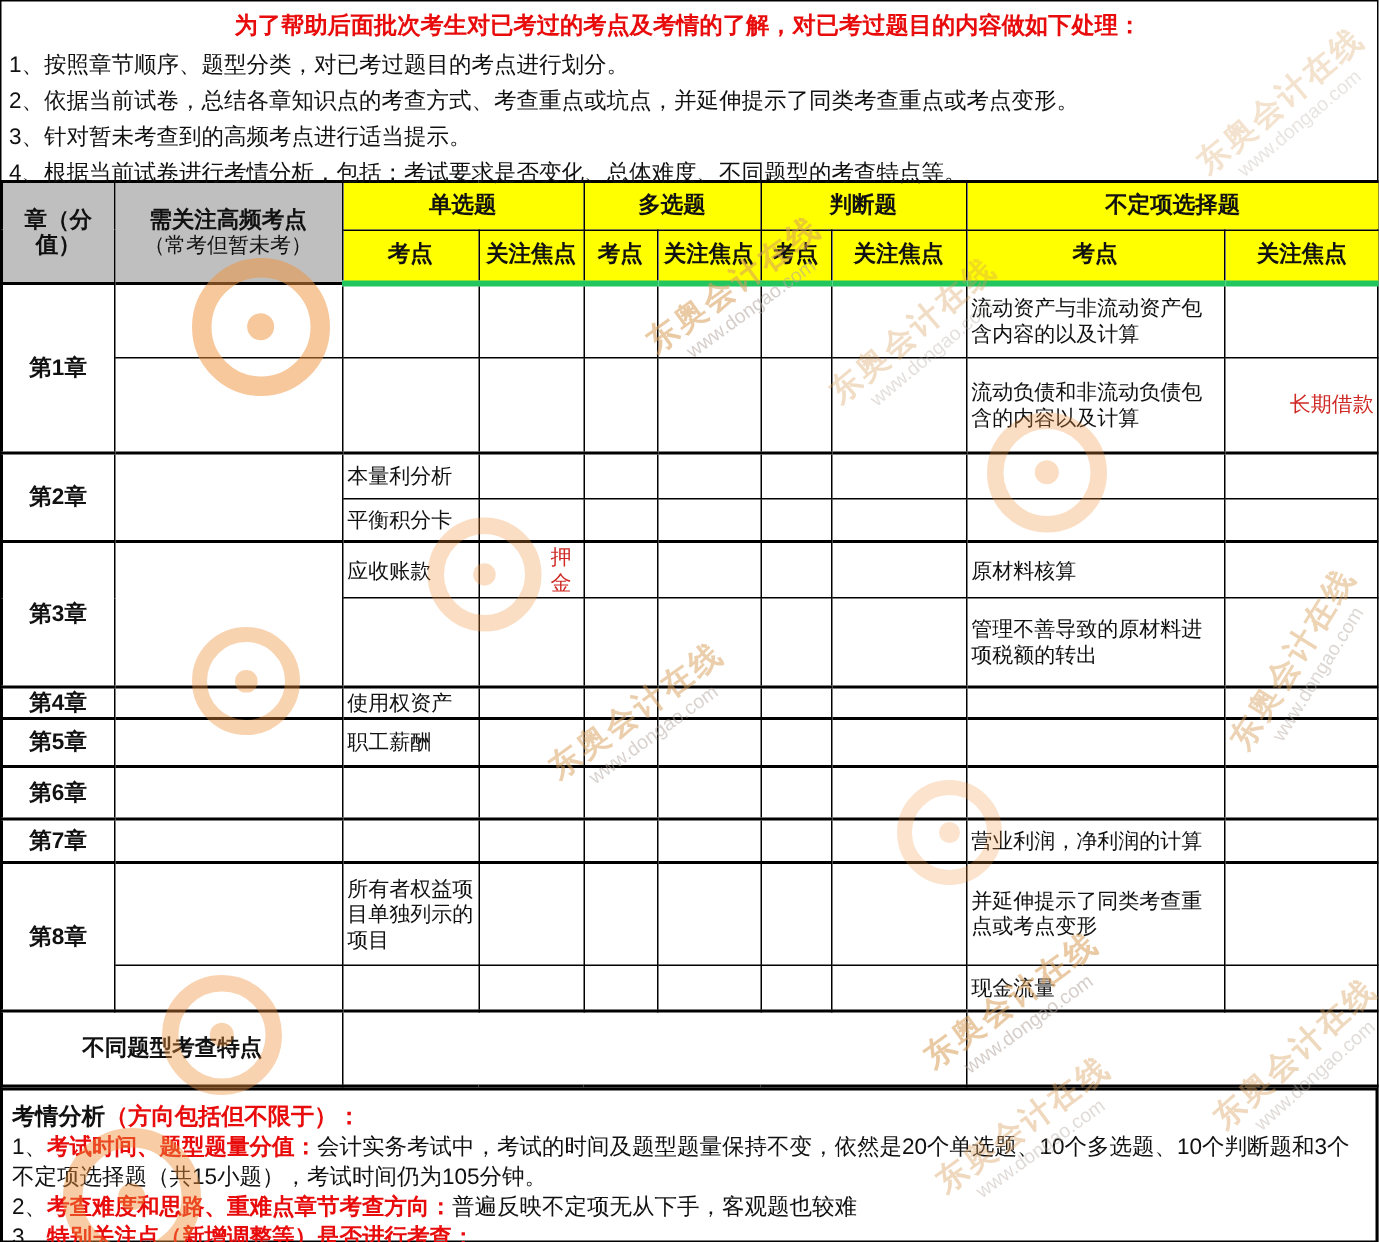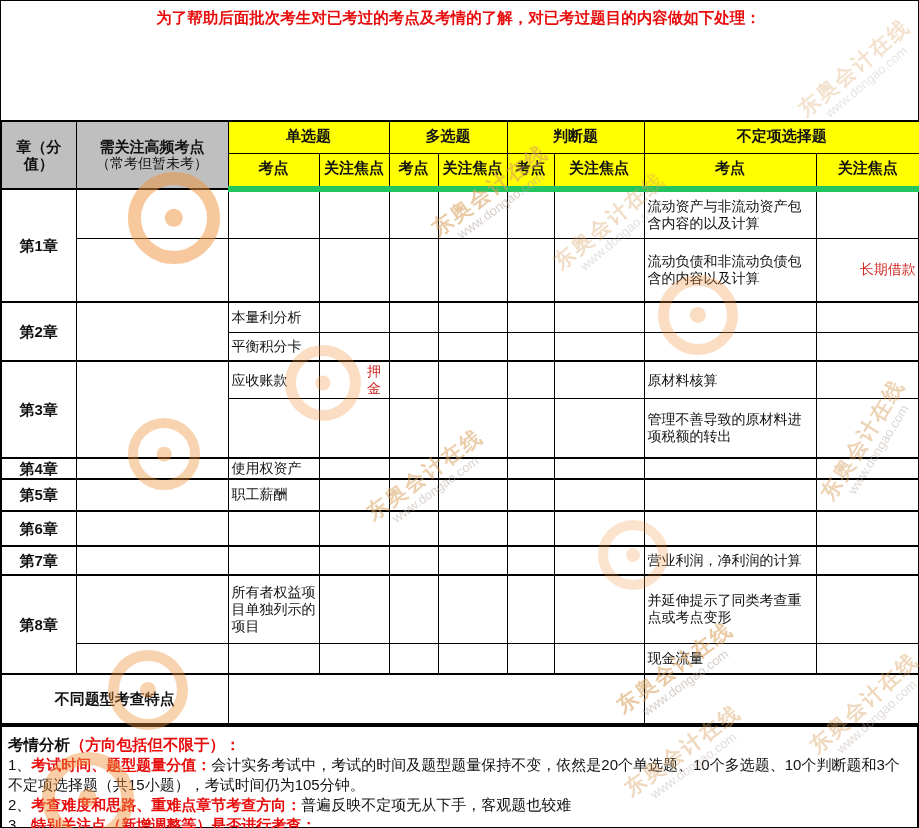"1、按照章节顺序、题型分类，对已考过题目的考点进行划分。" div { html: none -> <div> <div>1、按照章节顺序、题型分类，对已考过题目的考点进行划分。</div> <div>2、依据当前试卷，总结各章知识点的考查方式、考查重点或坑点，并延伸提示了同类考查重点或考点变形。</div> <div>3、针对暂未考查到的高频考点进行适当提示。</div> <div>4、根据当前试卷进行考情分析，包括：考试要求是否变化、总体难度、不同题型的考查特点等。</div> </div> }
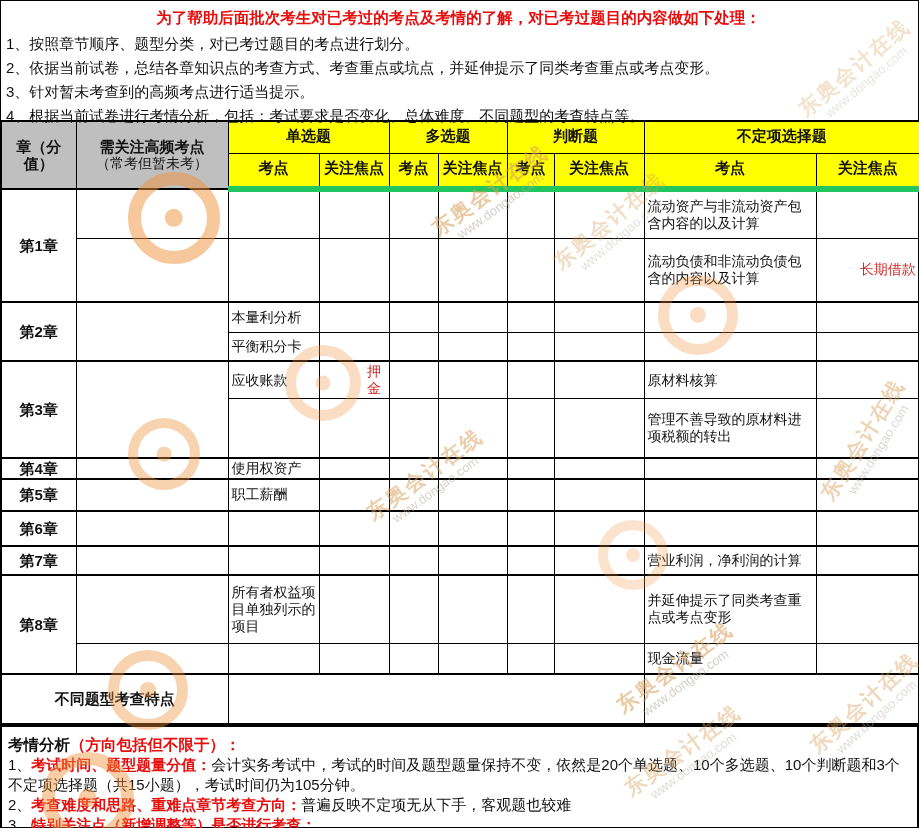"考点" .grid thead tr.hdr2 th { border-bottom: 6px solid #22c55e -> 4px solid #22c55e }
